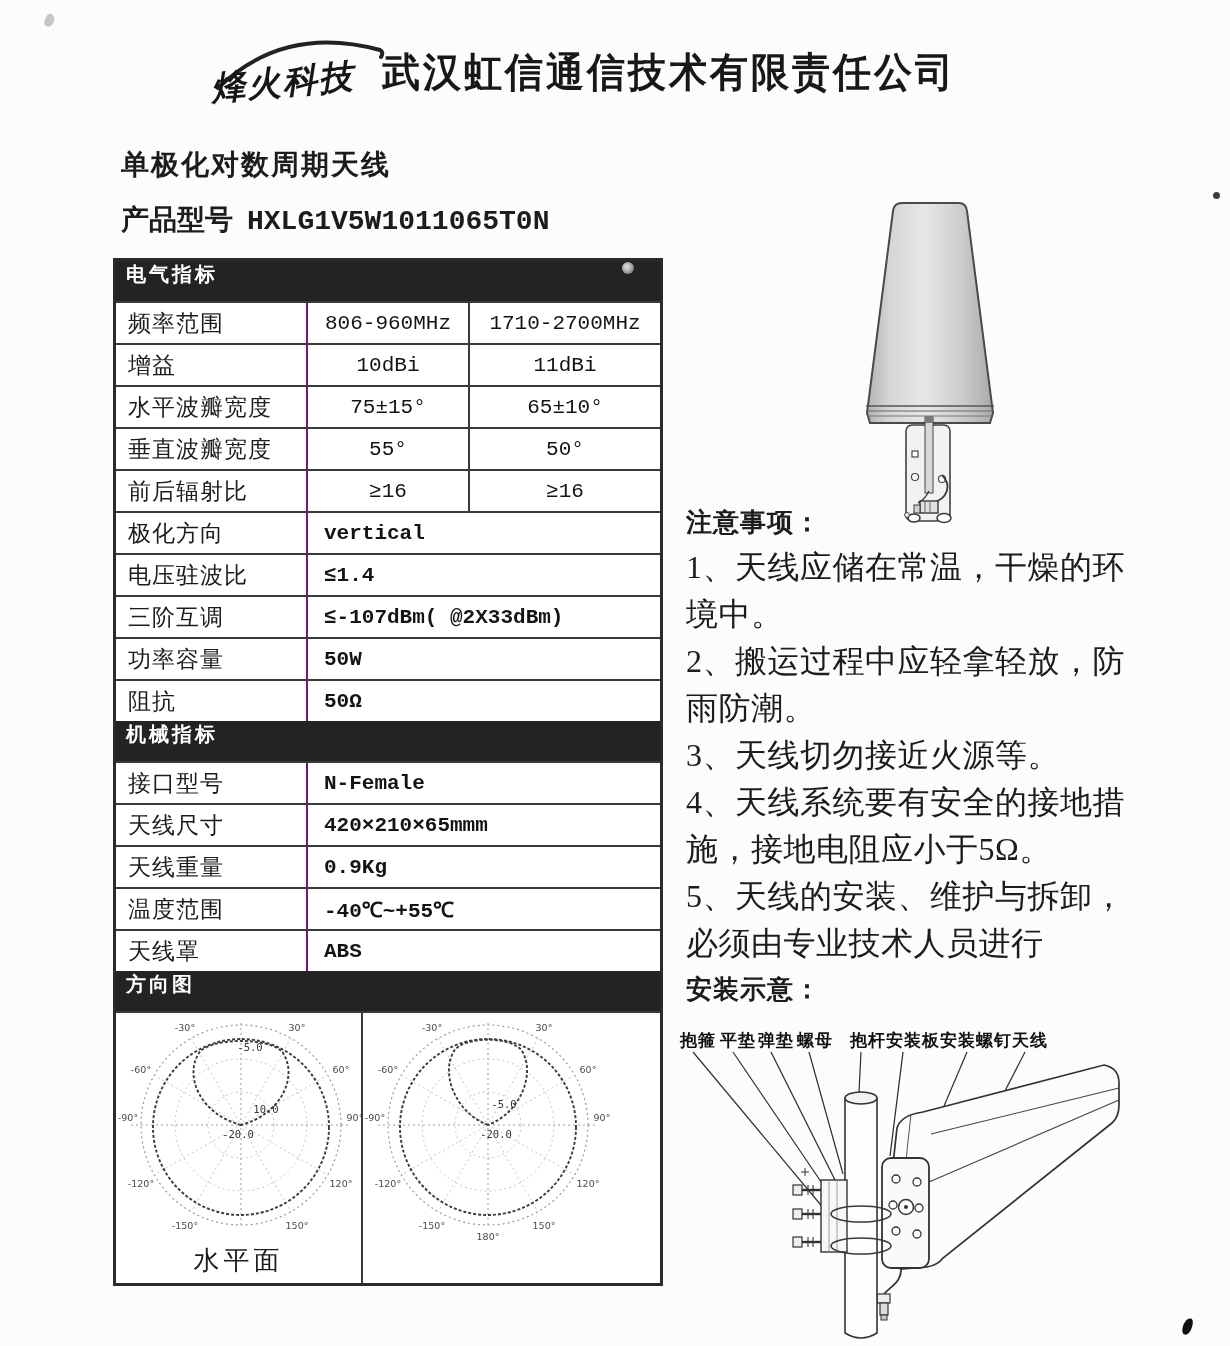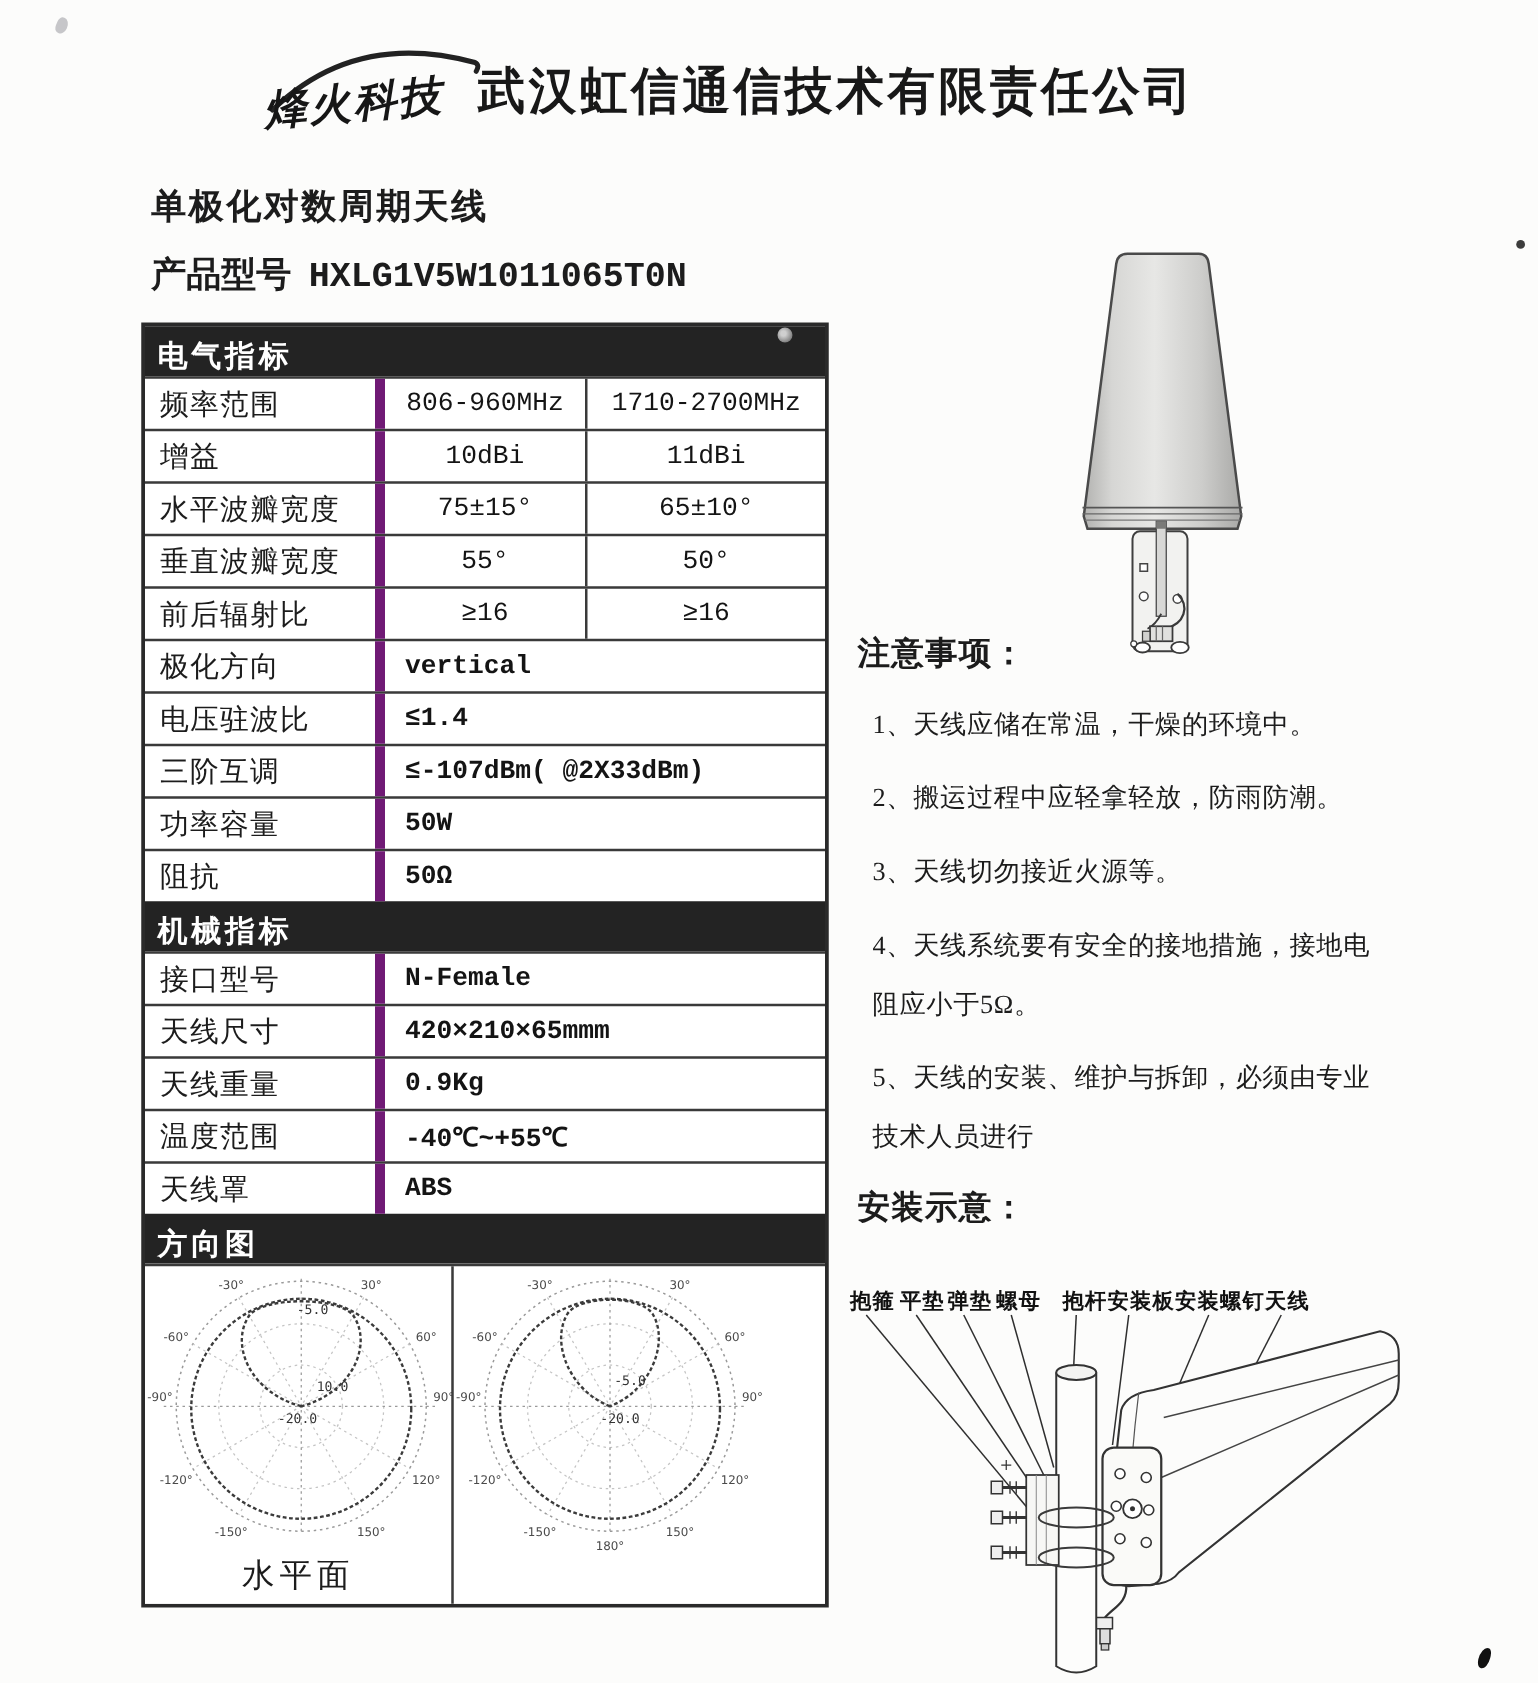"电气指标" .sec-bar { align-items: flex-end -> flex-start; font-size: 24px -> 20px }
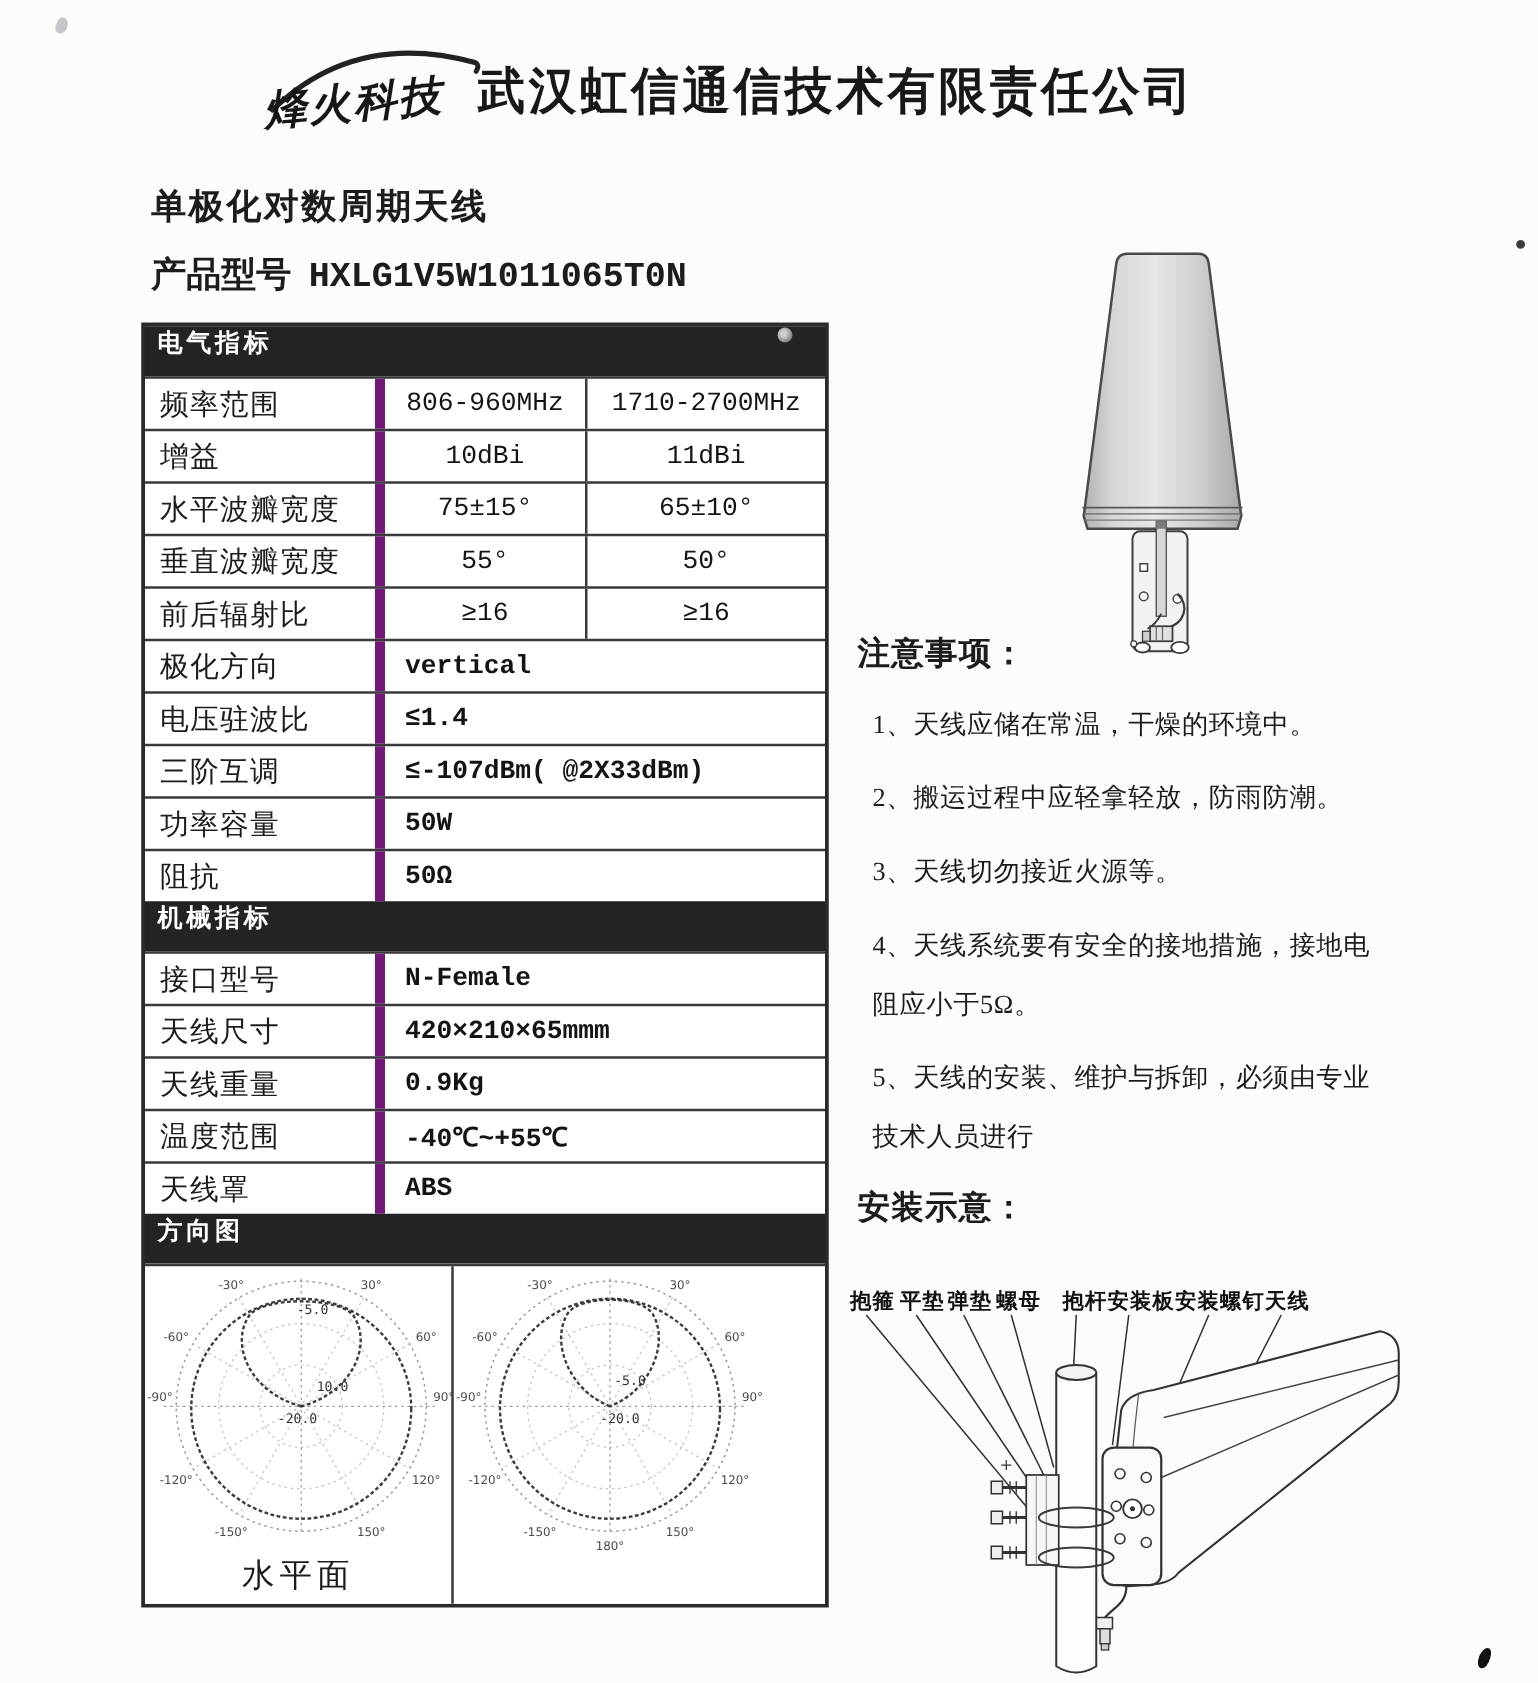"频率范围" .c.label { border-right: 8px solid #701a75 -> 2px solid #701a75 }
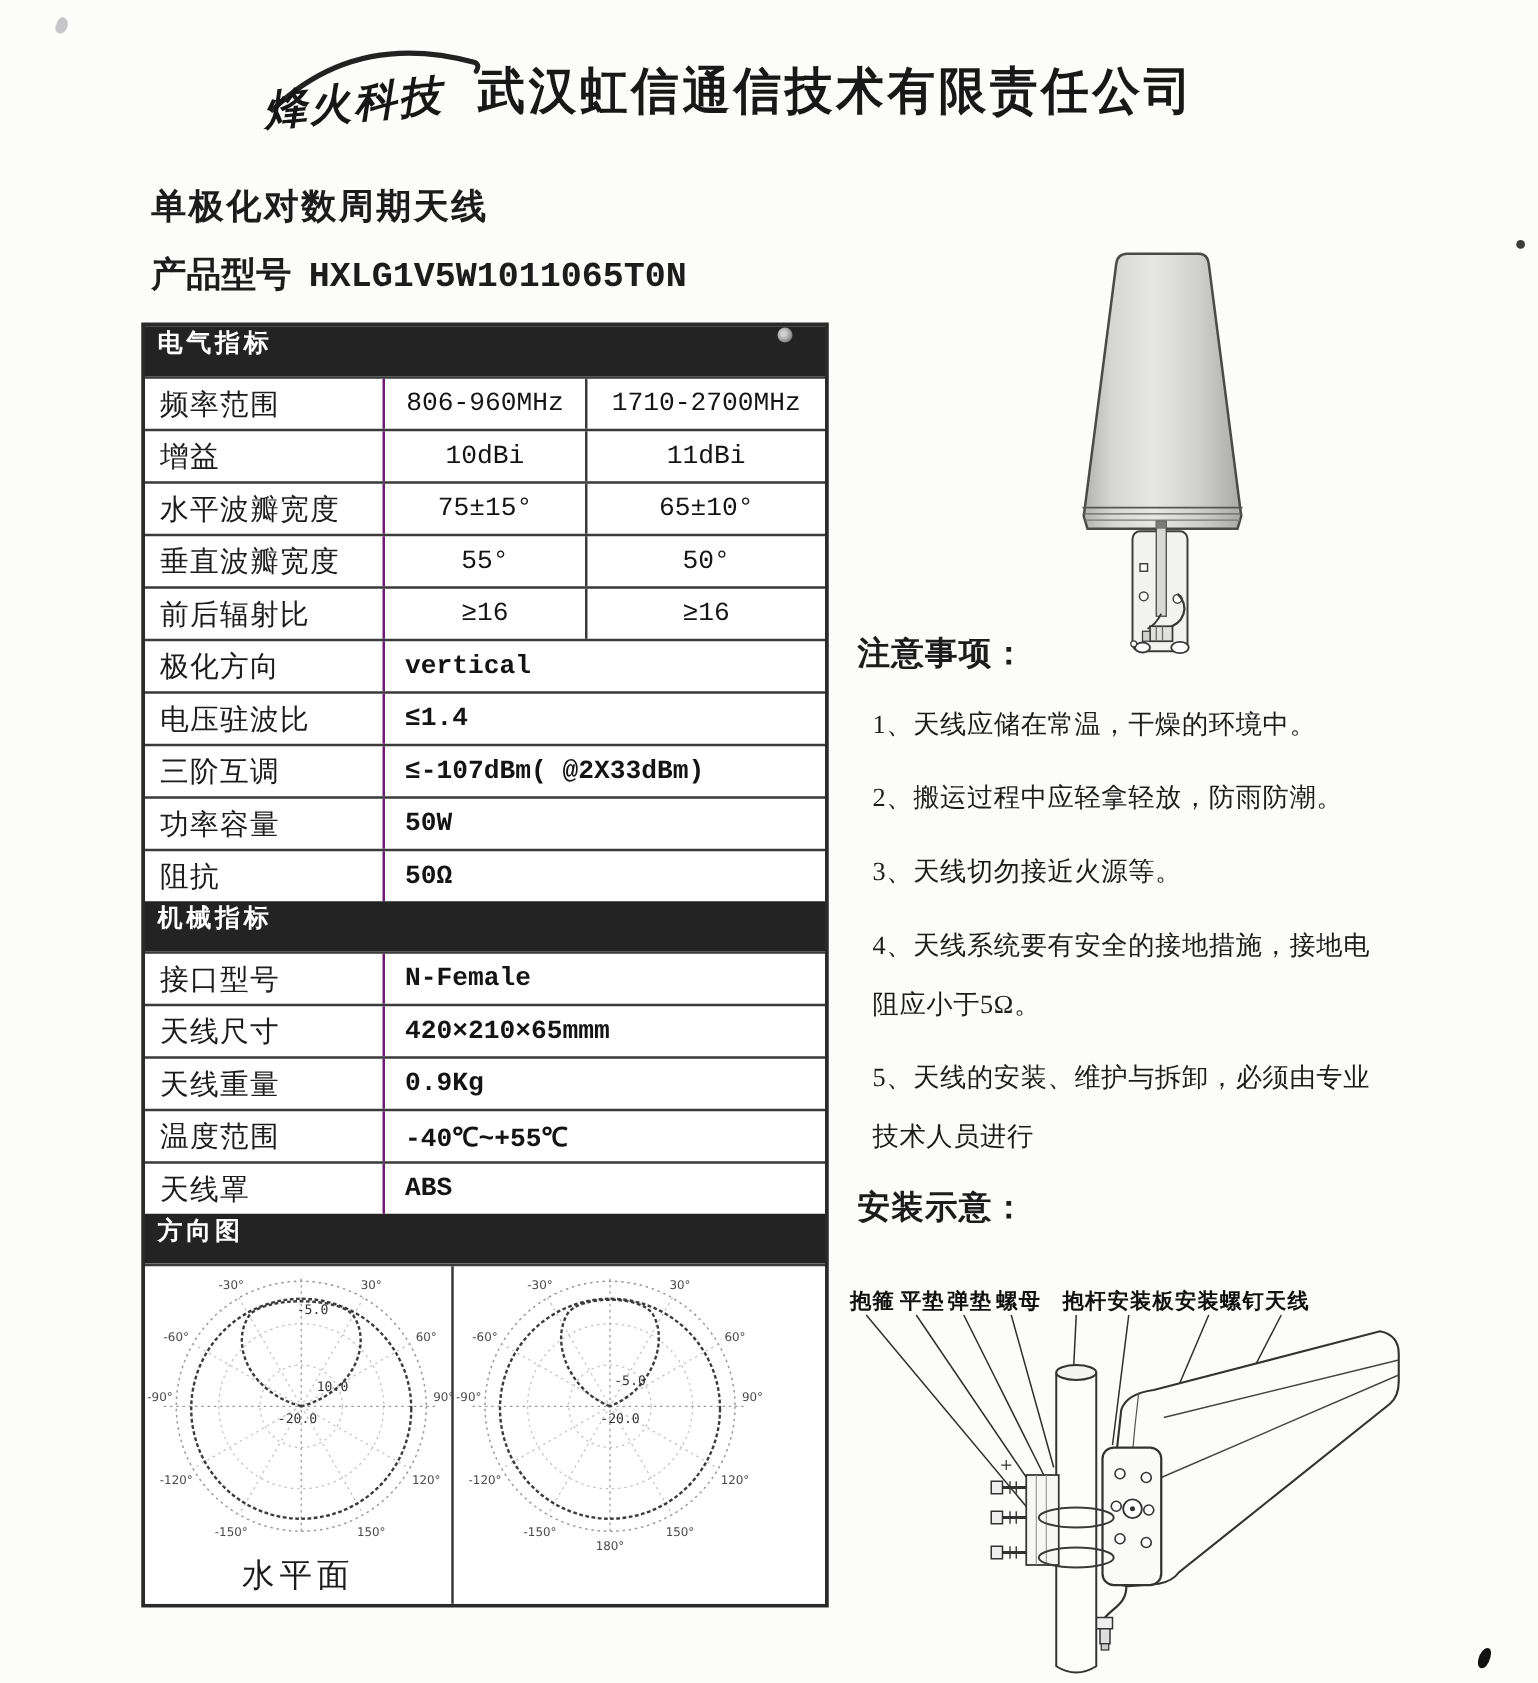"1、天线应储在常温，干燥的环境中。" .notes p { font-size: 21px -> 32px; margin: 12px -> 0 }
